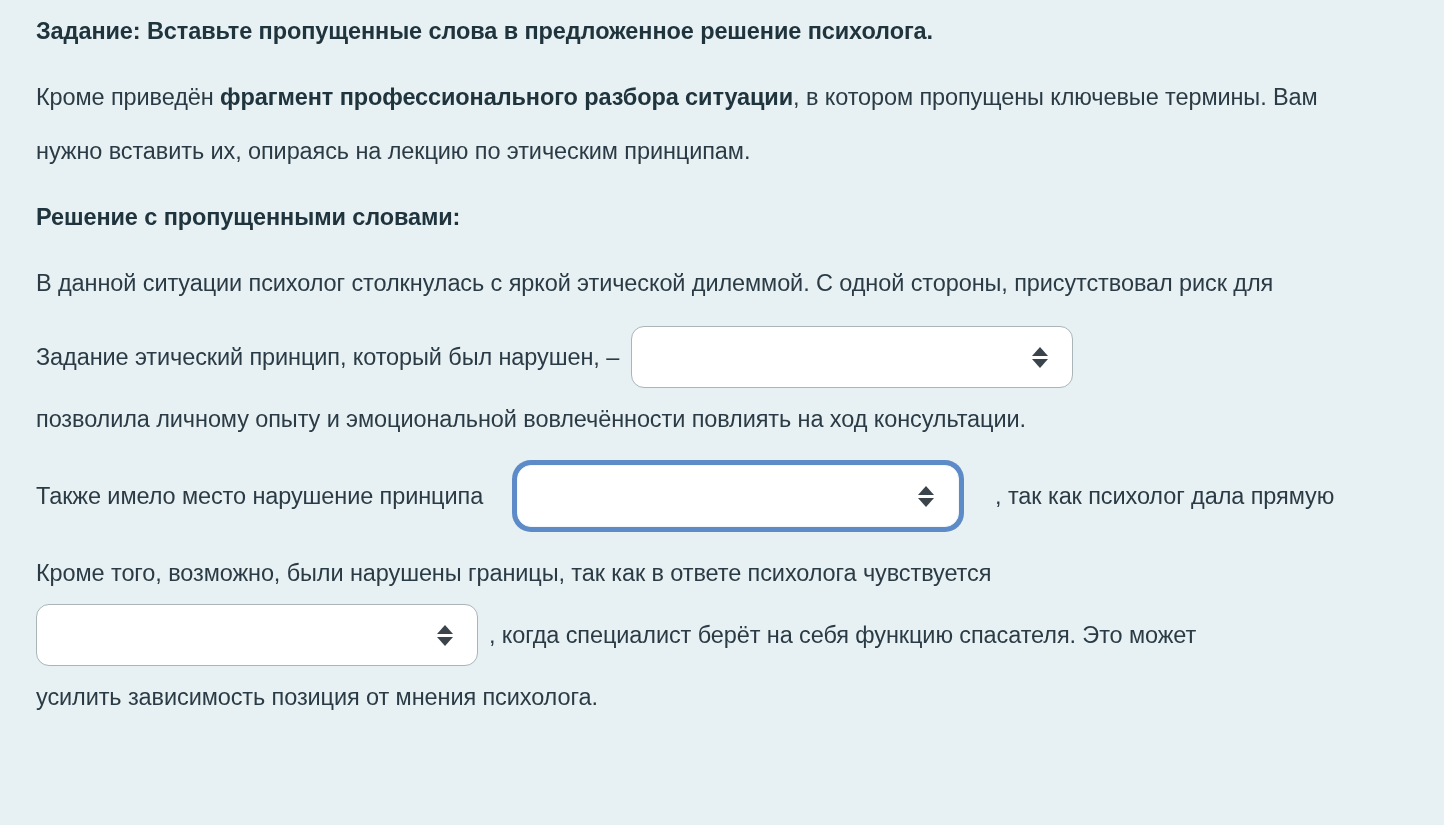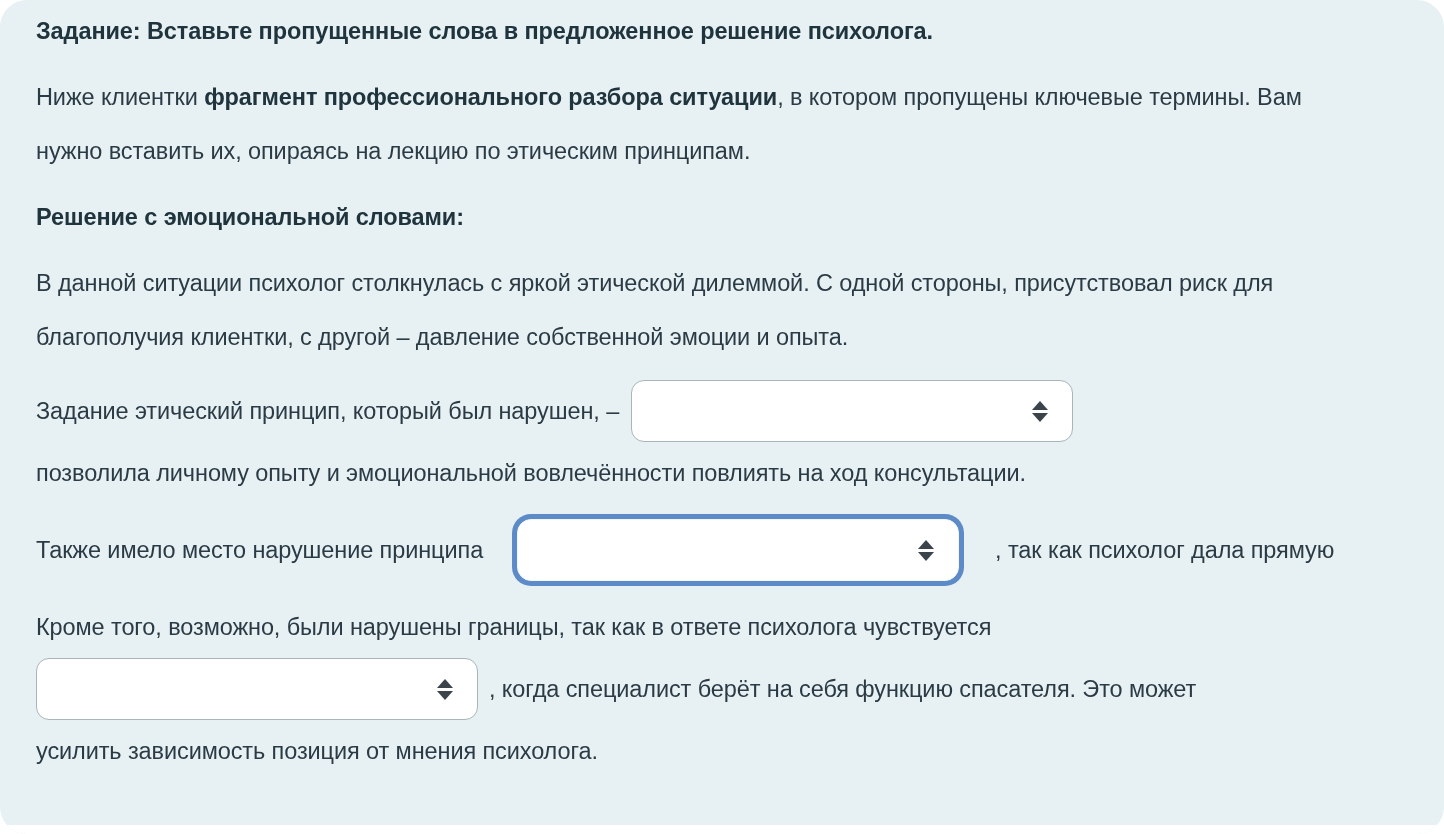"Задание: Вставьте пропущенные слова в" .page { border-radius: 27px -> none }
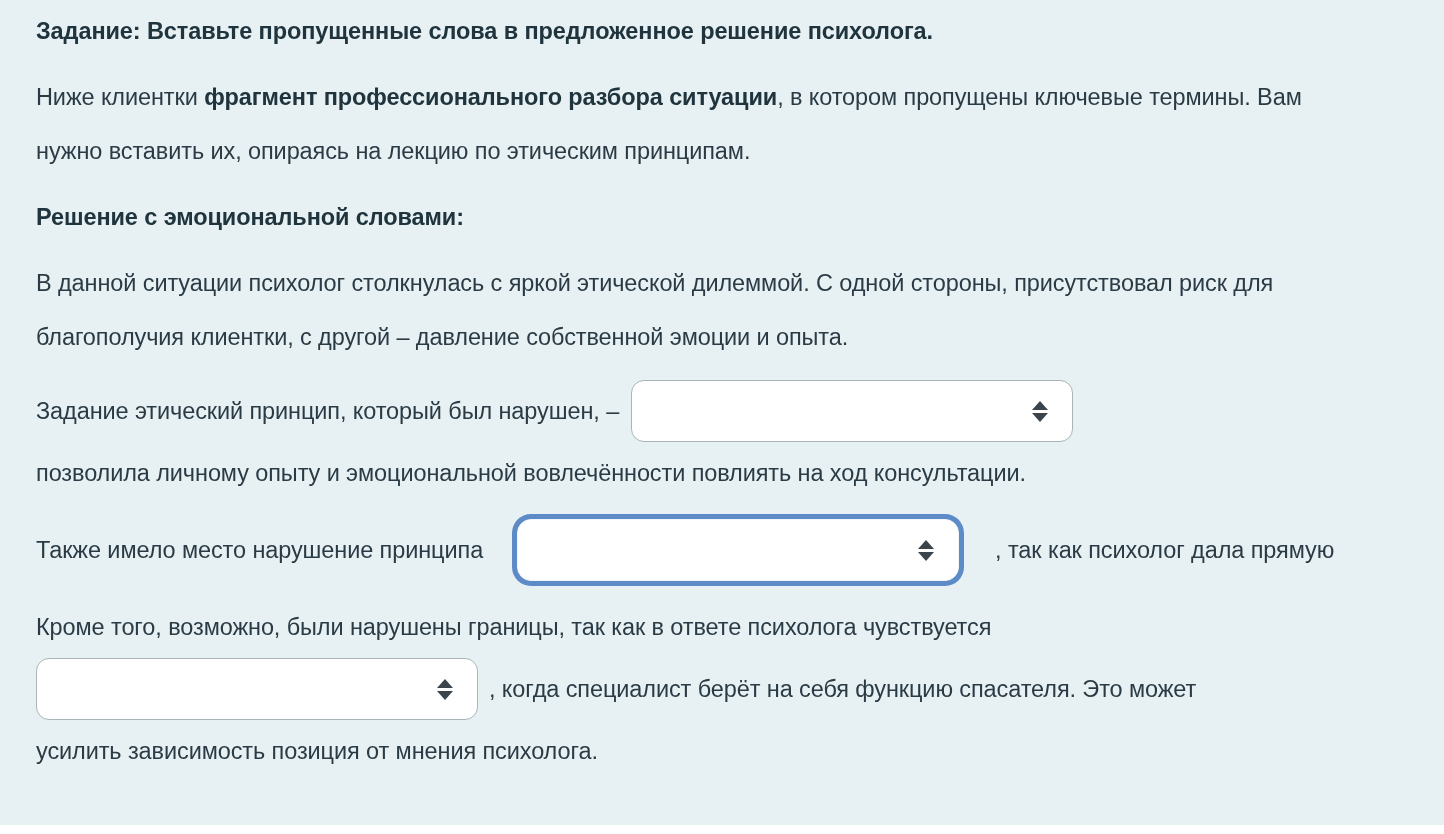"Ниже клиентки" span { text: Ниже клиентки -> Кроме приведён }
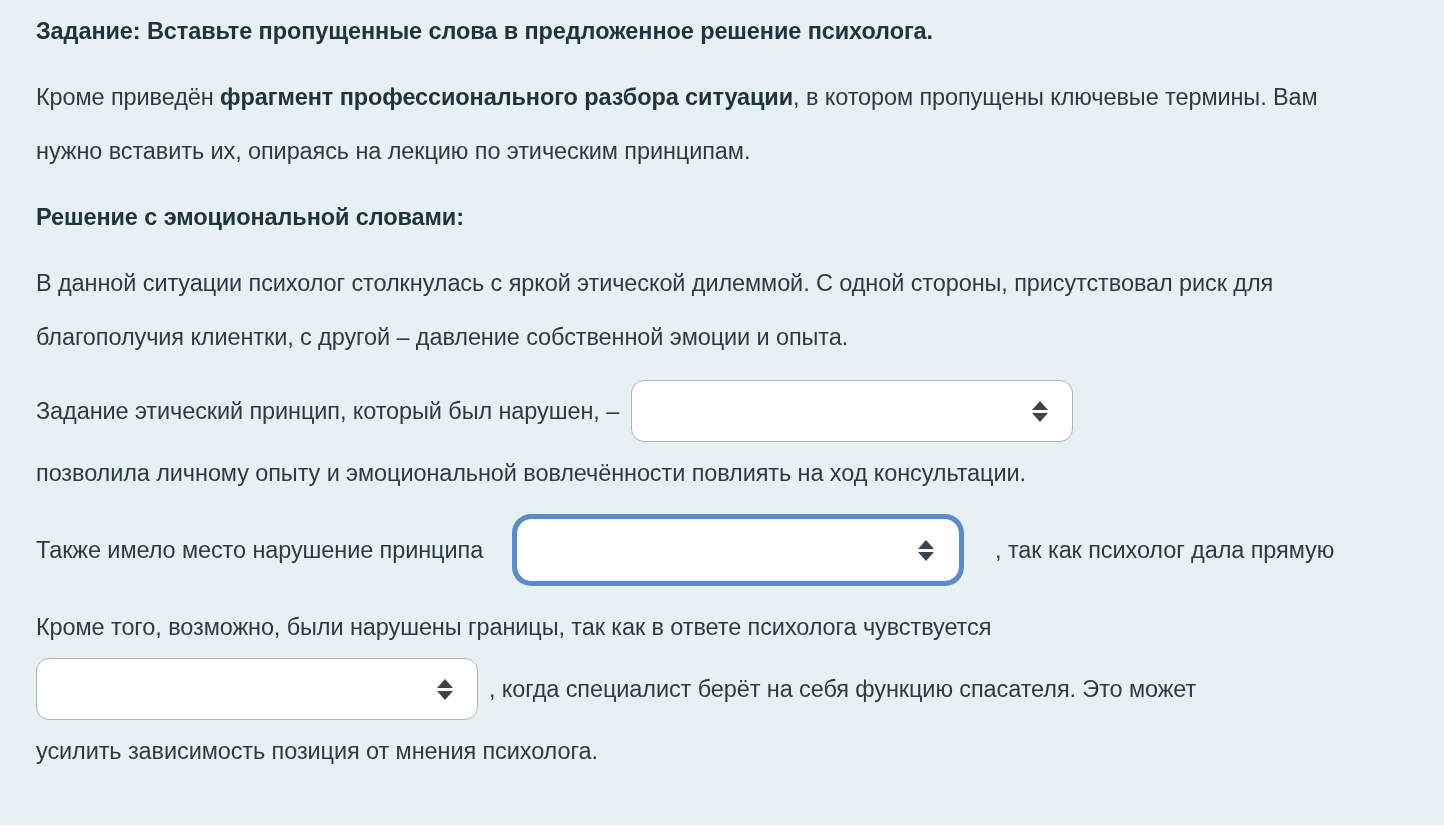"Решение с эмоциональной словами:" div.t-line { text: эмоциональной -> пропущенными }
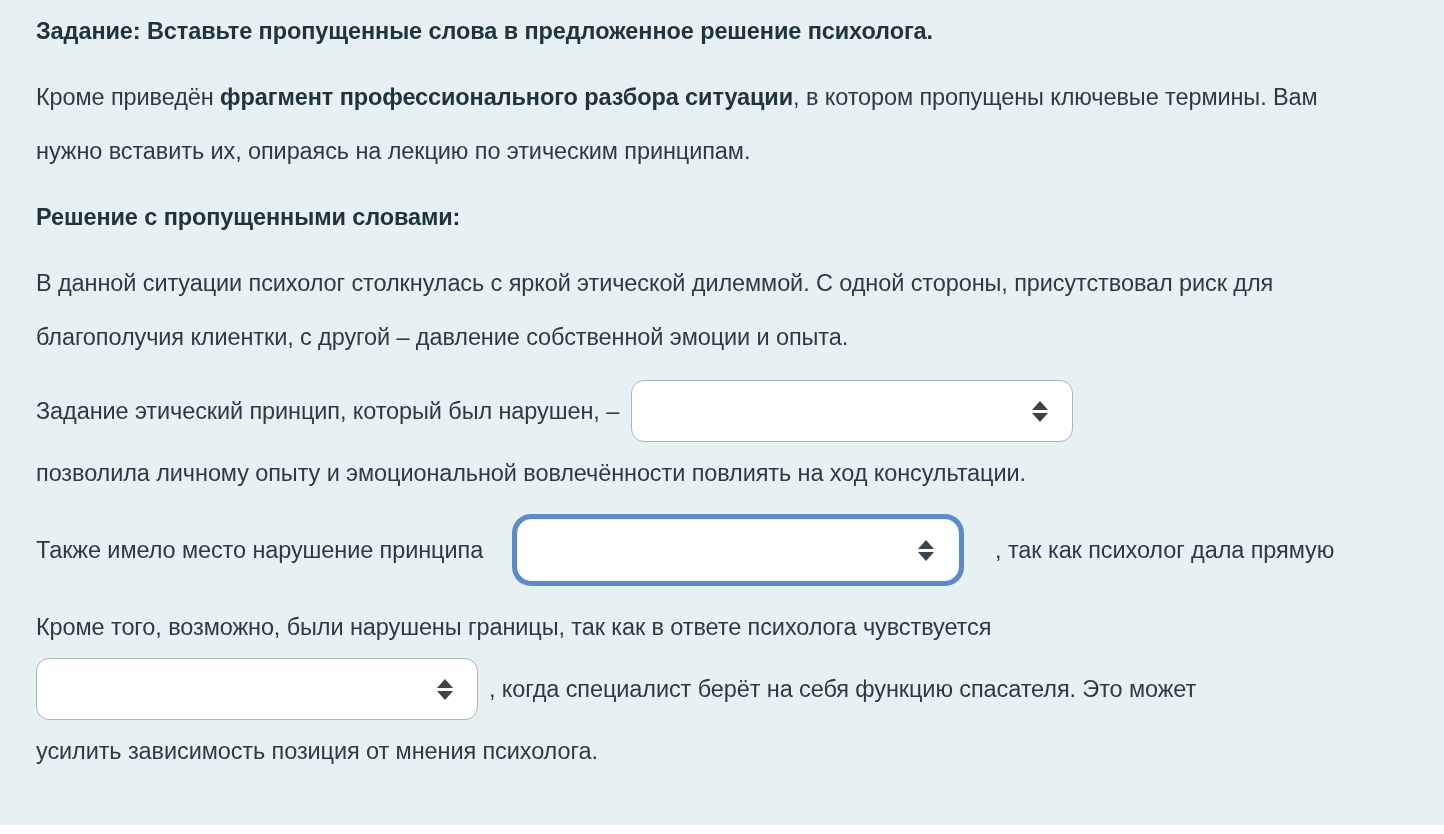"благополучия клиентки, с другой –" div.t-line { html: <div>благополучия клиентки, с другой – давление собственной эмоции и опыта.</div> -> none }
